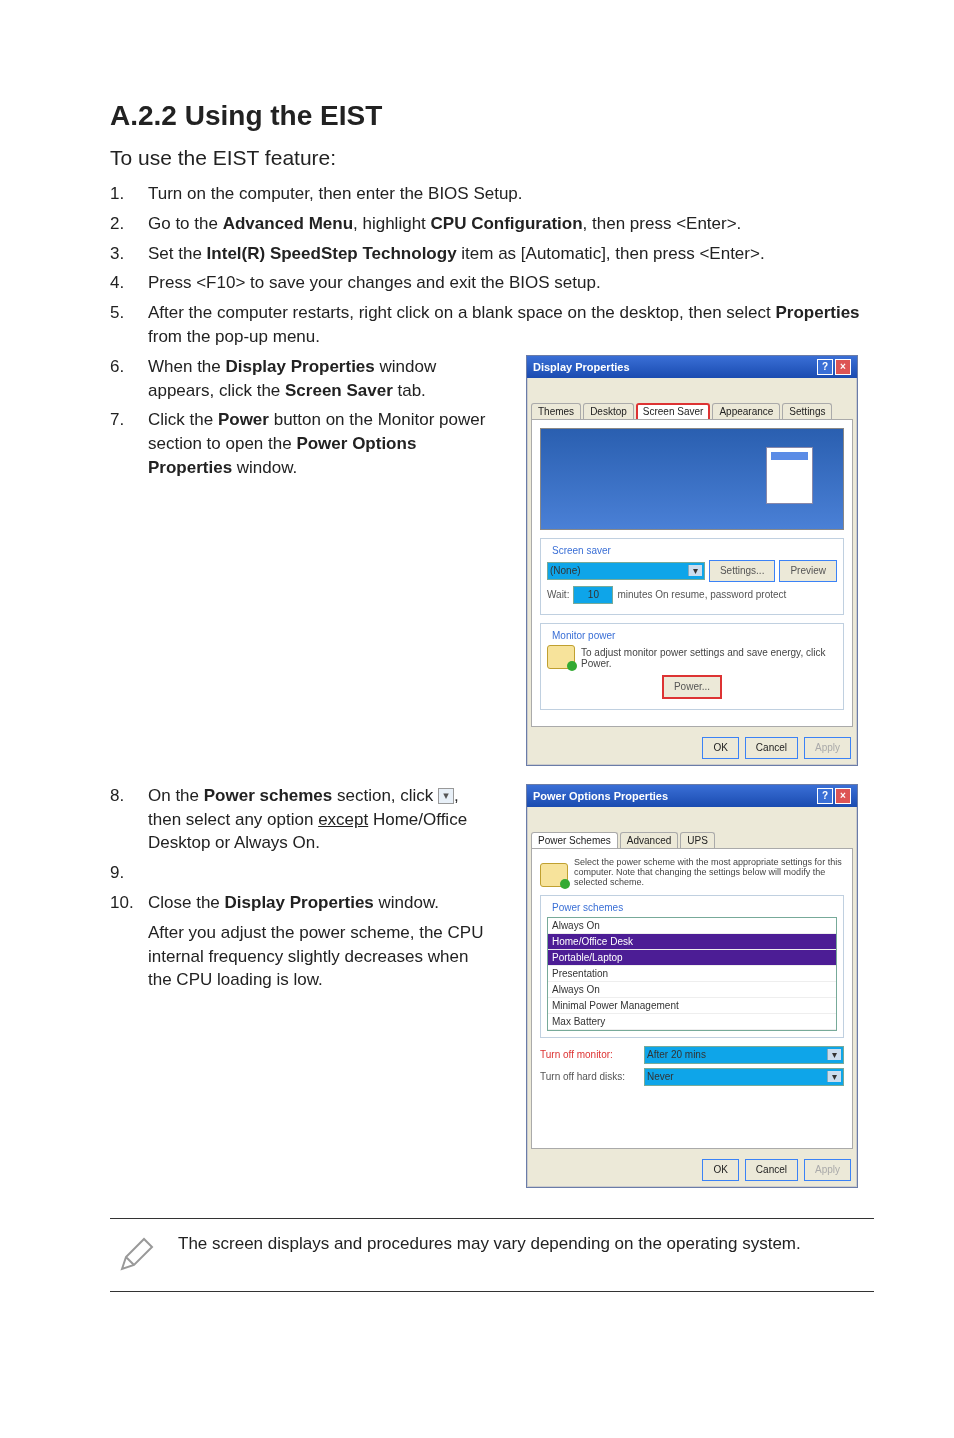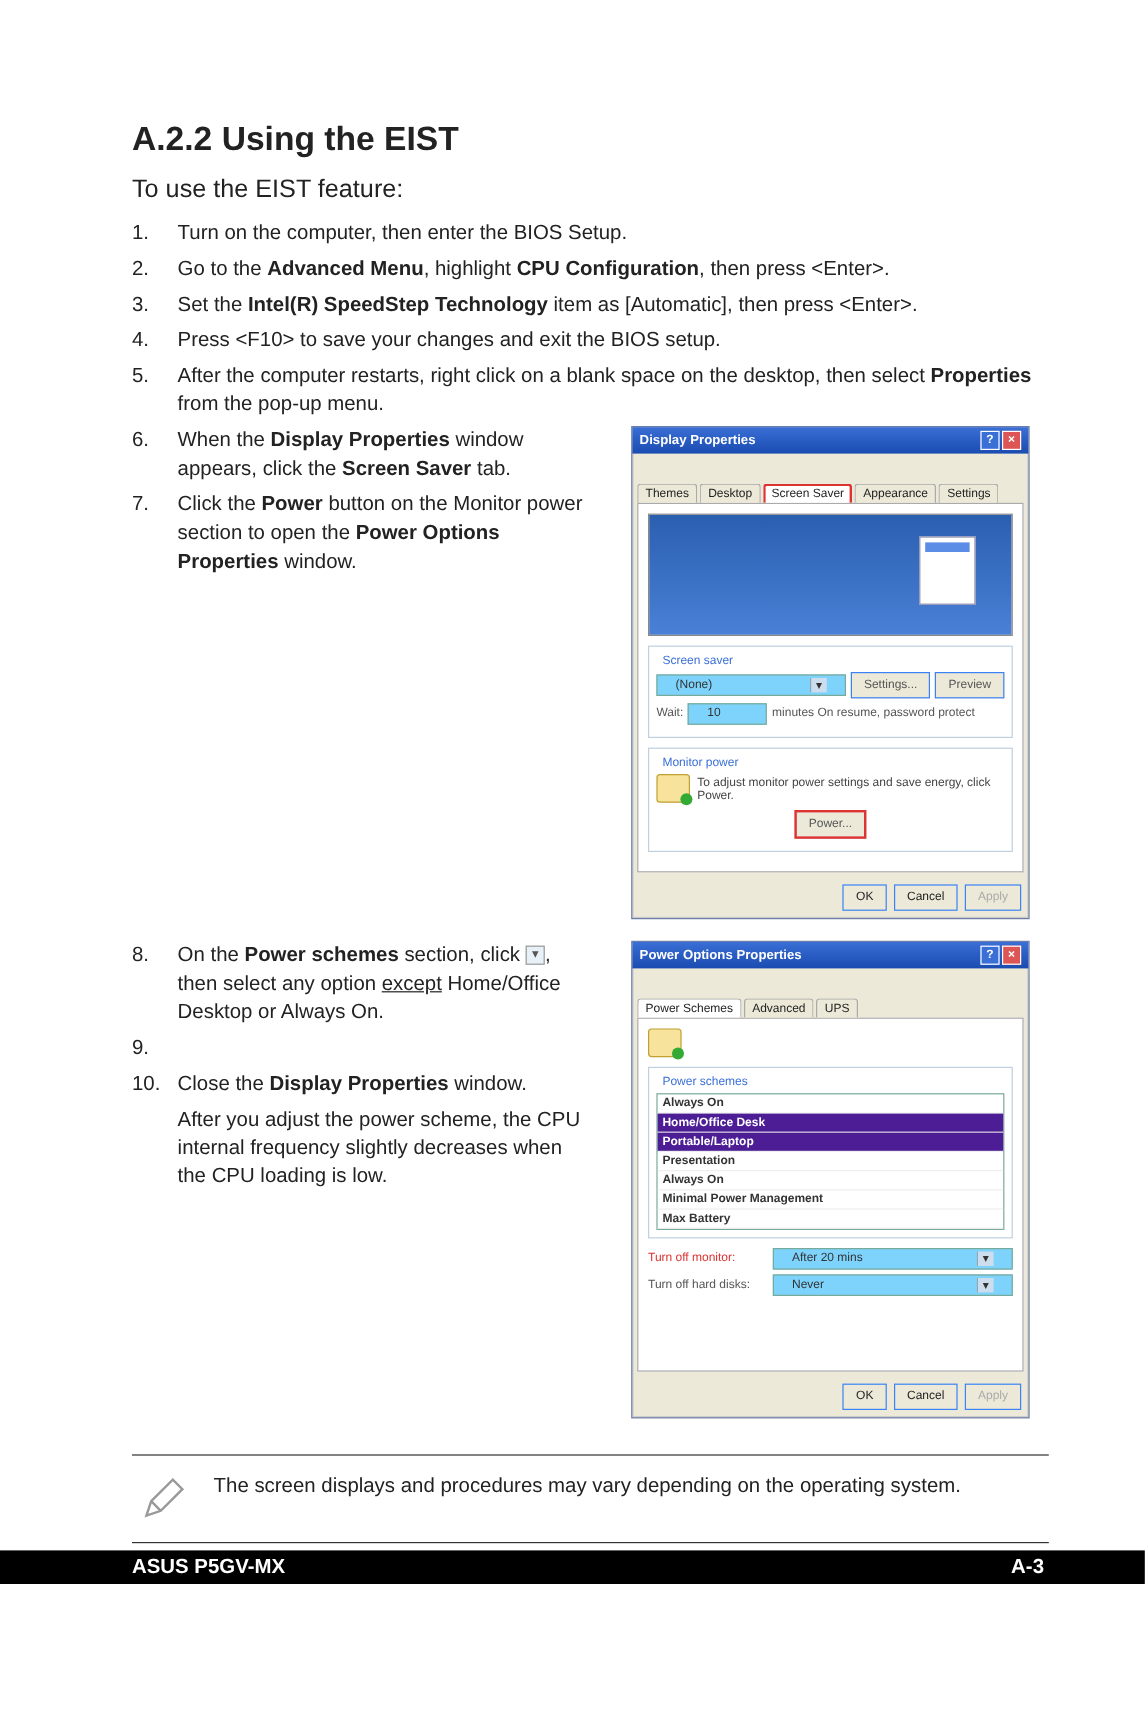"(None)" .sel { background: #7dd3fc -> #0ea5e9; justify-content: none -> center; padding: 0 15px -> 0 2px }
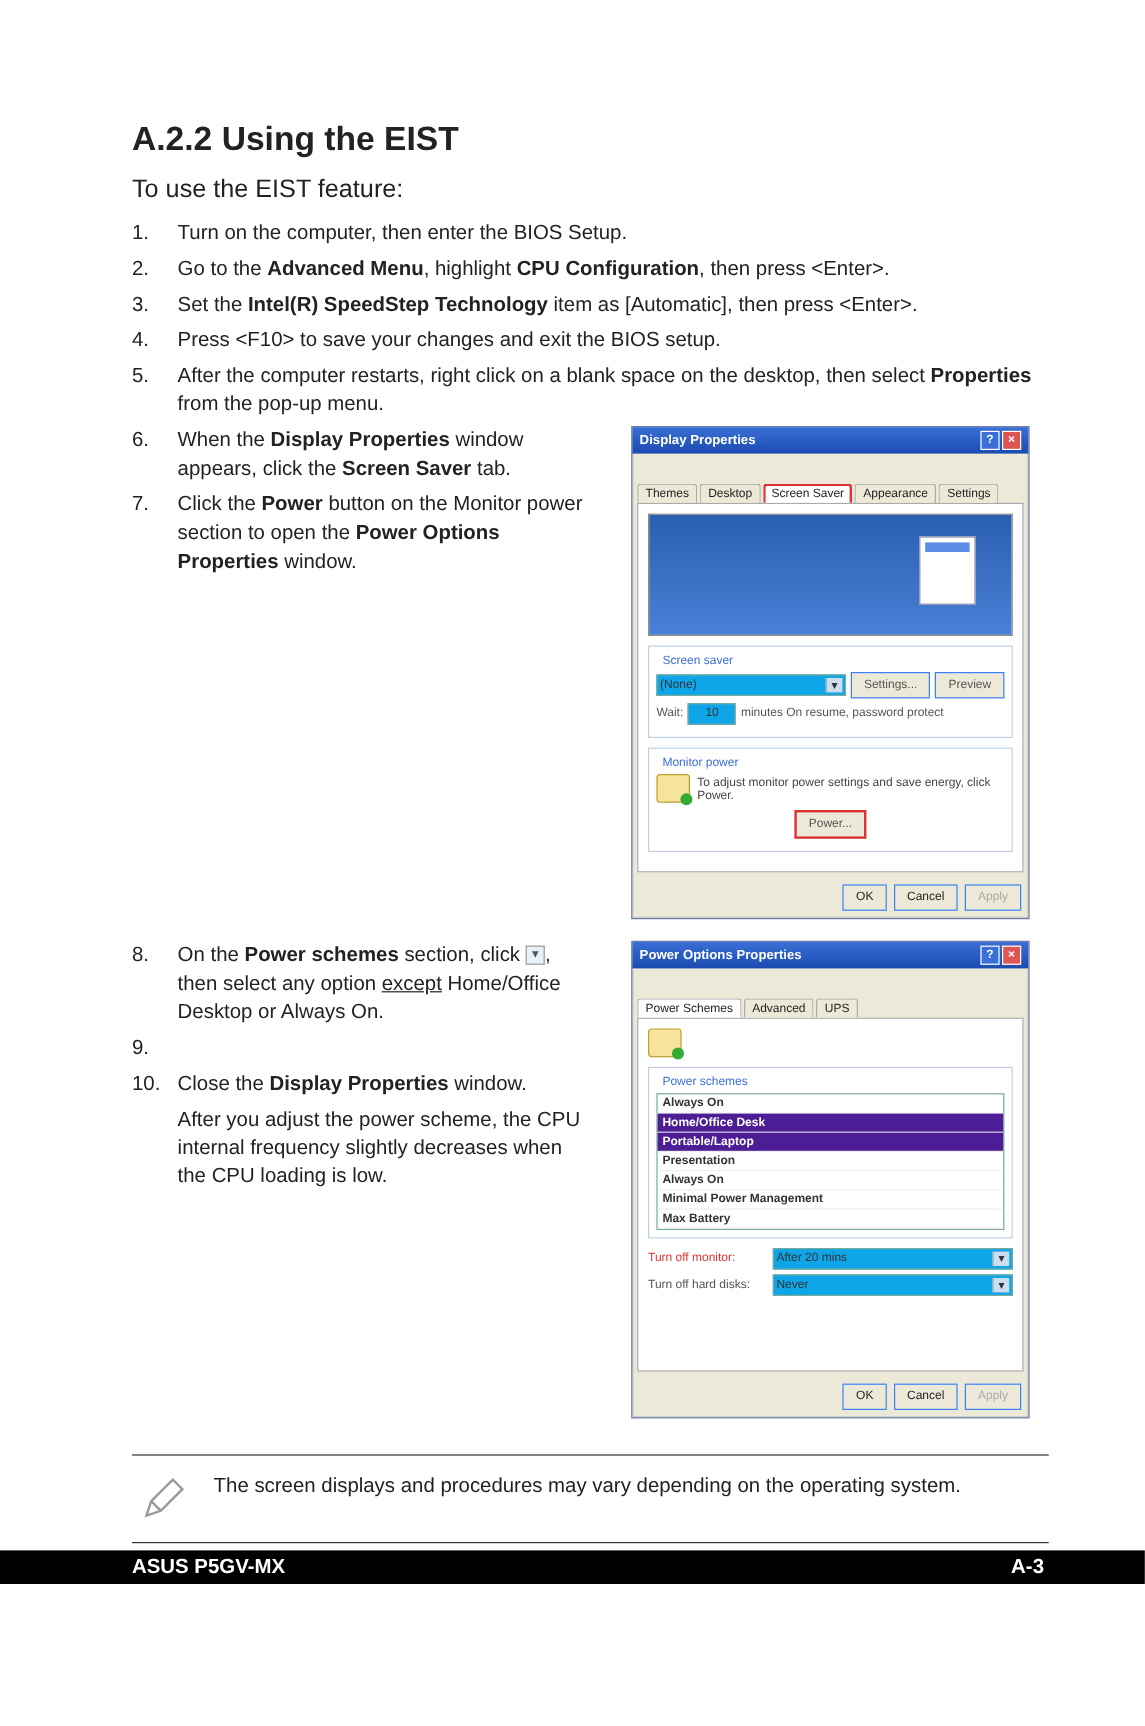"Select the power scheme with" span { html: none -> <span>Select the power scheme with the most appropriate settings for this computer. Note that changing the settings below will modify the selected scheme.</span> }
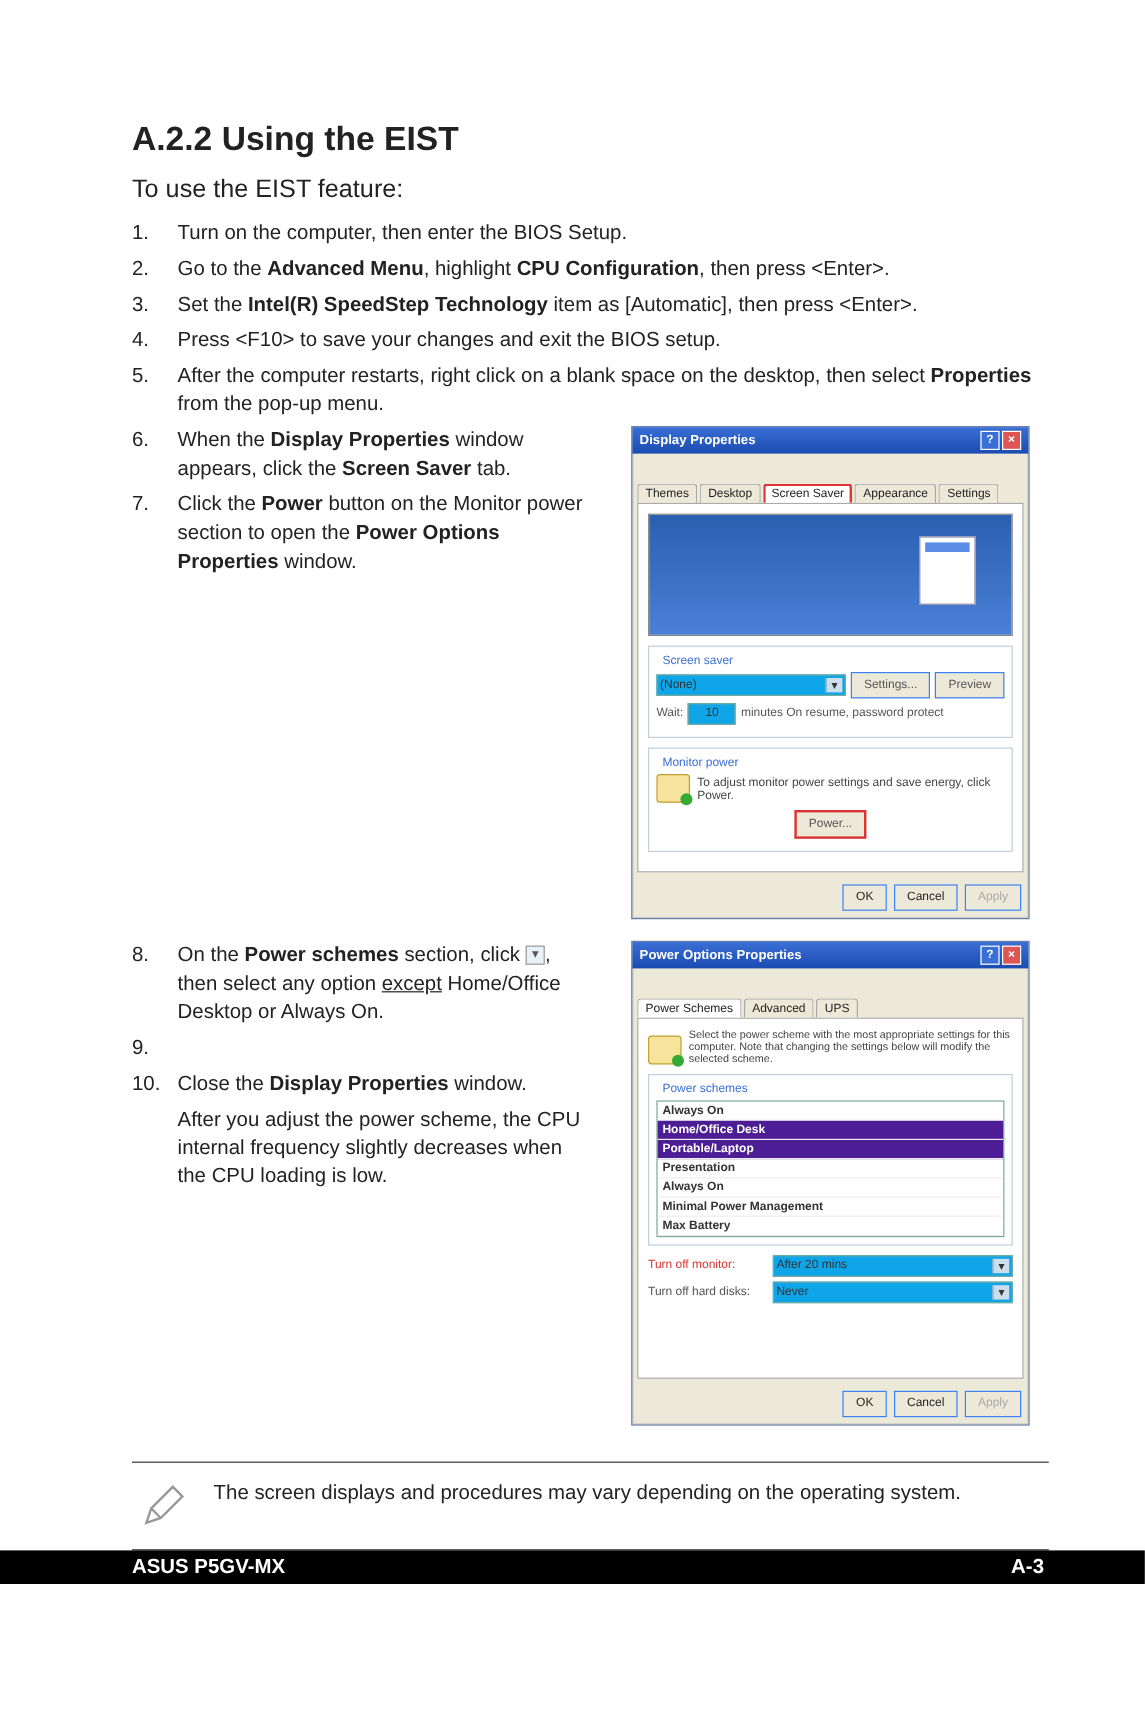"Always On" .scheme-row { font-weight: bold -> none }
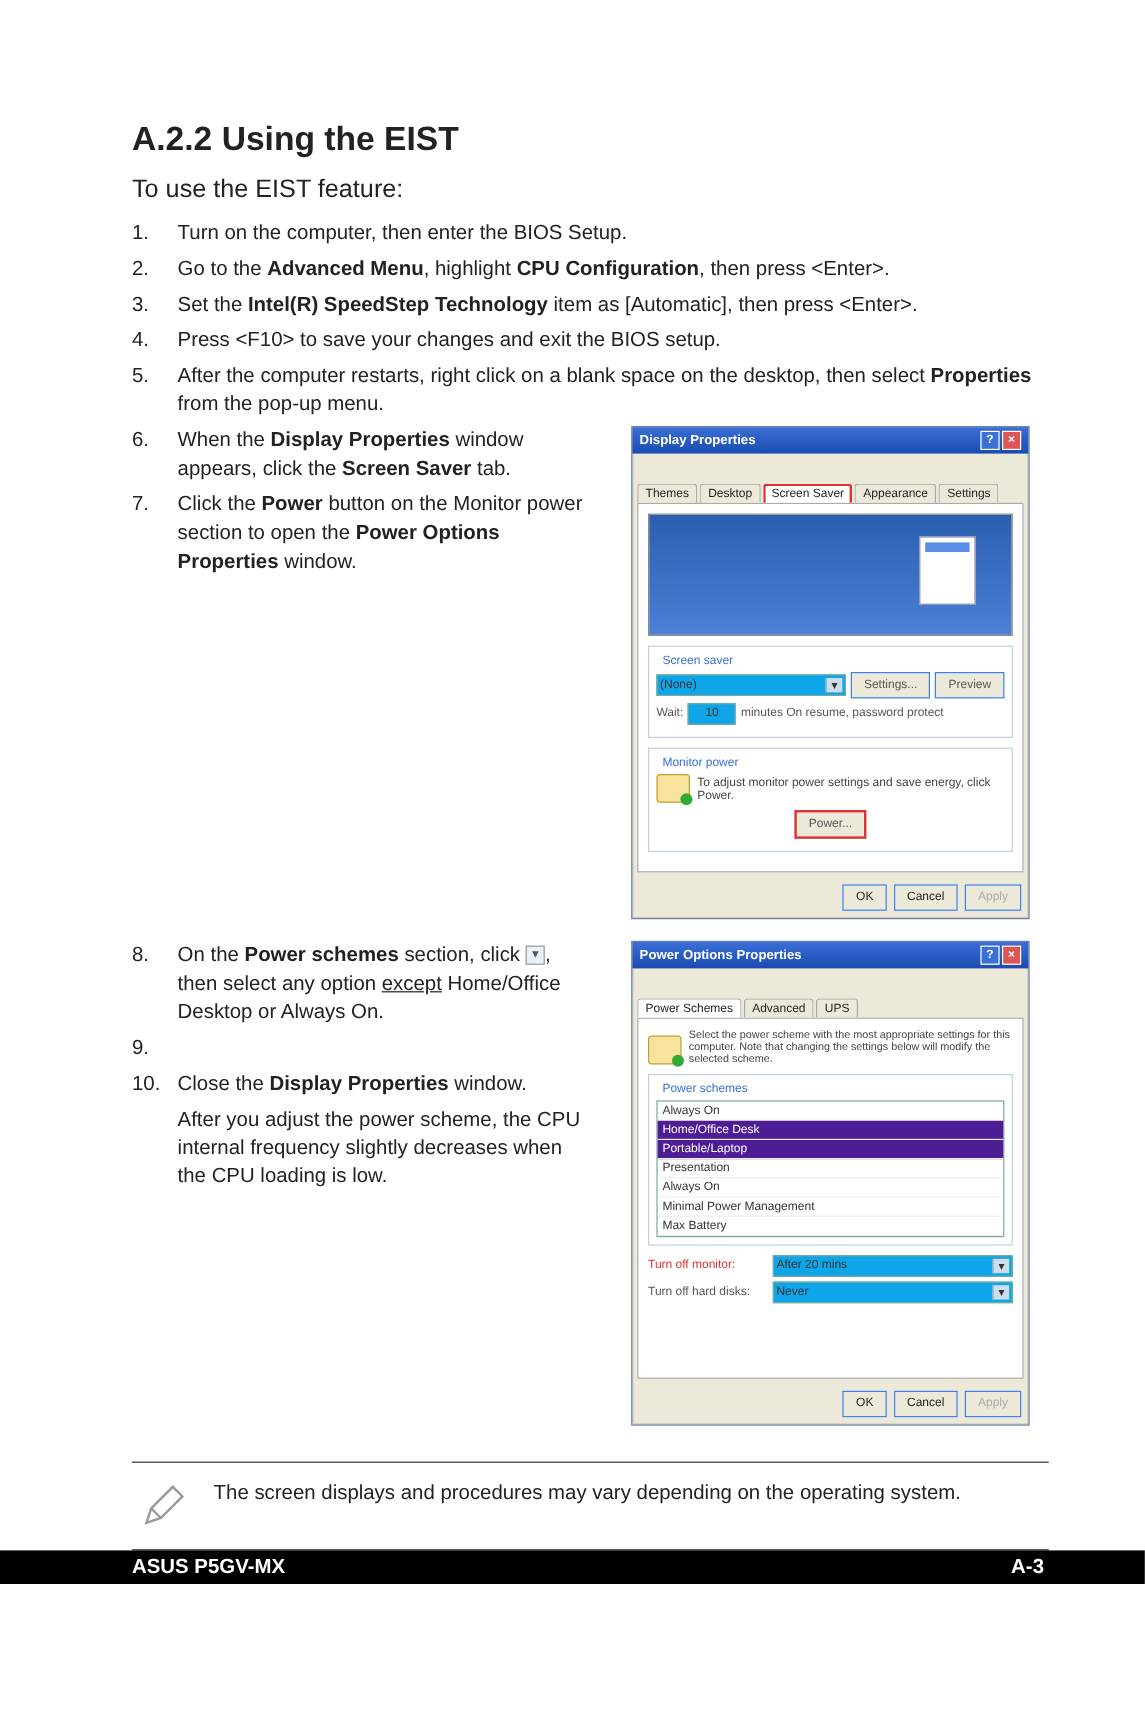"ASUS P5GV-MX" div.footer-wrap { html: <div> <div> <span>ASUS P5GV-MX</span> <span>A-3</span> </div> </div> -> none }
